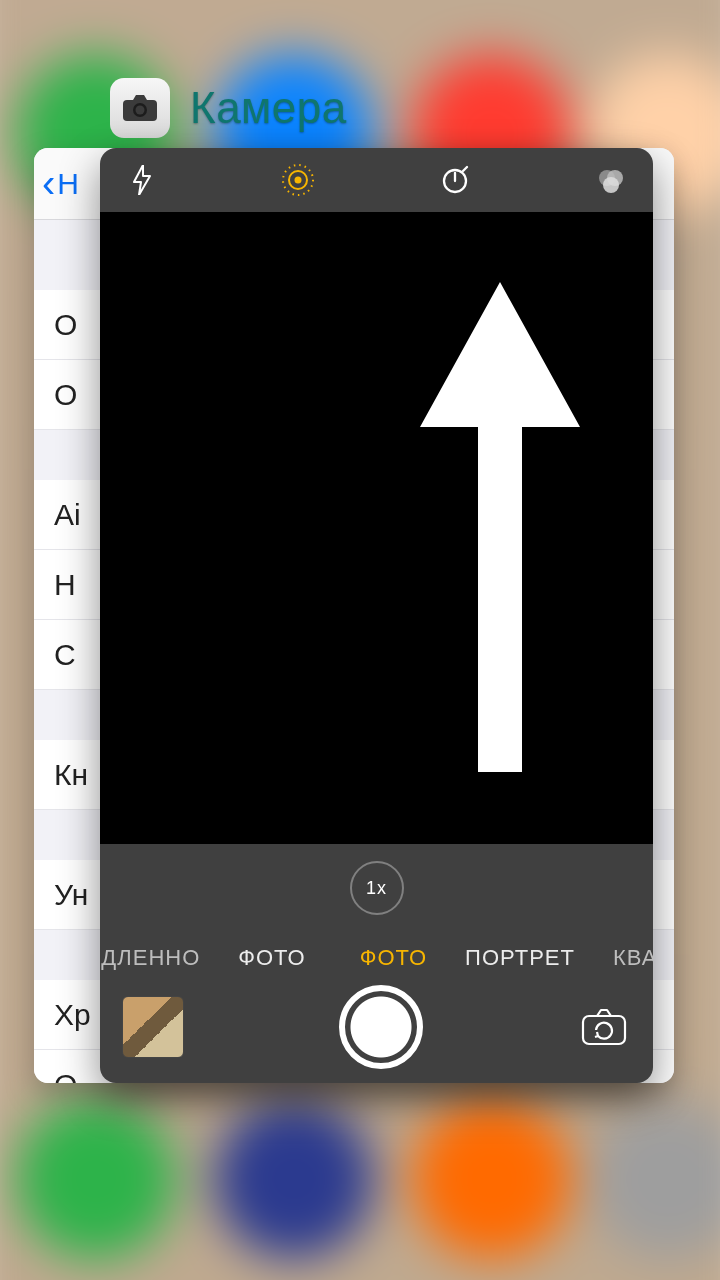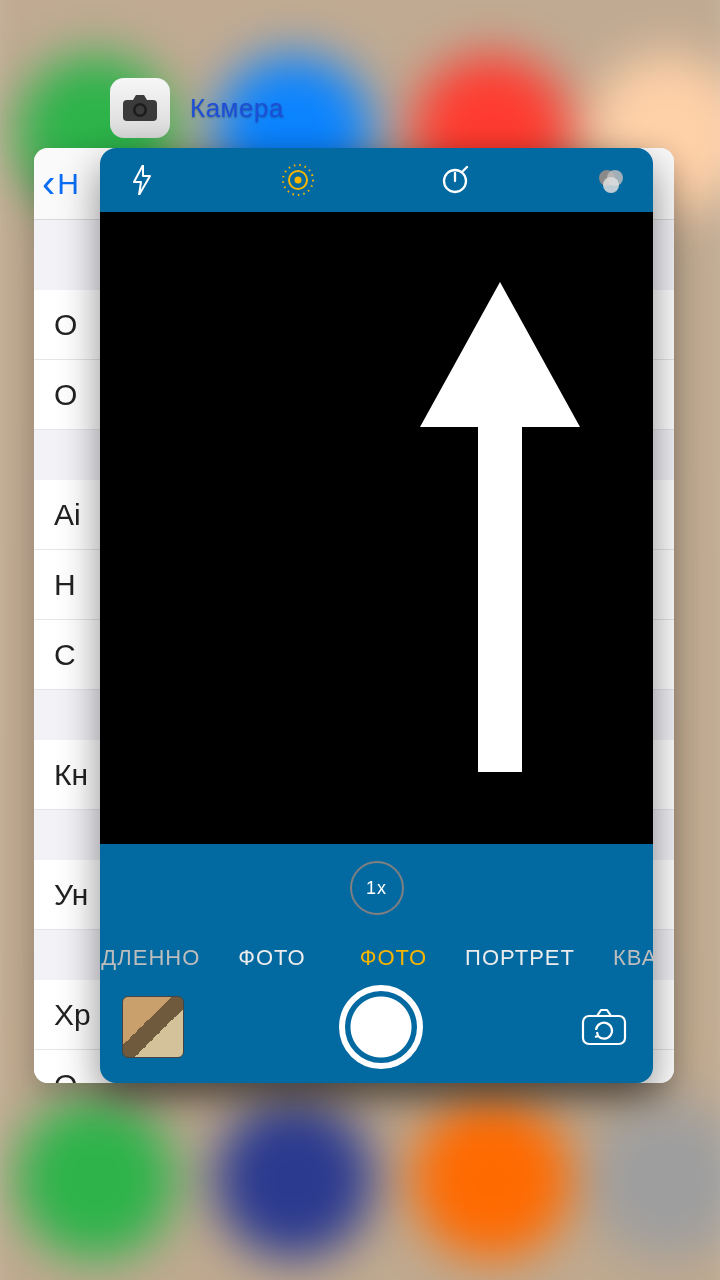"Камера" .app-title { color: #1d4ed8 -> #0f766e; font-size: 26px -> 44px }
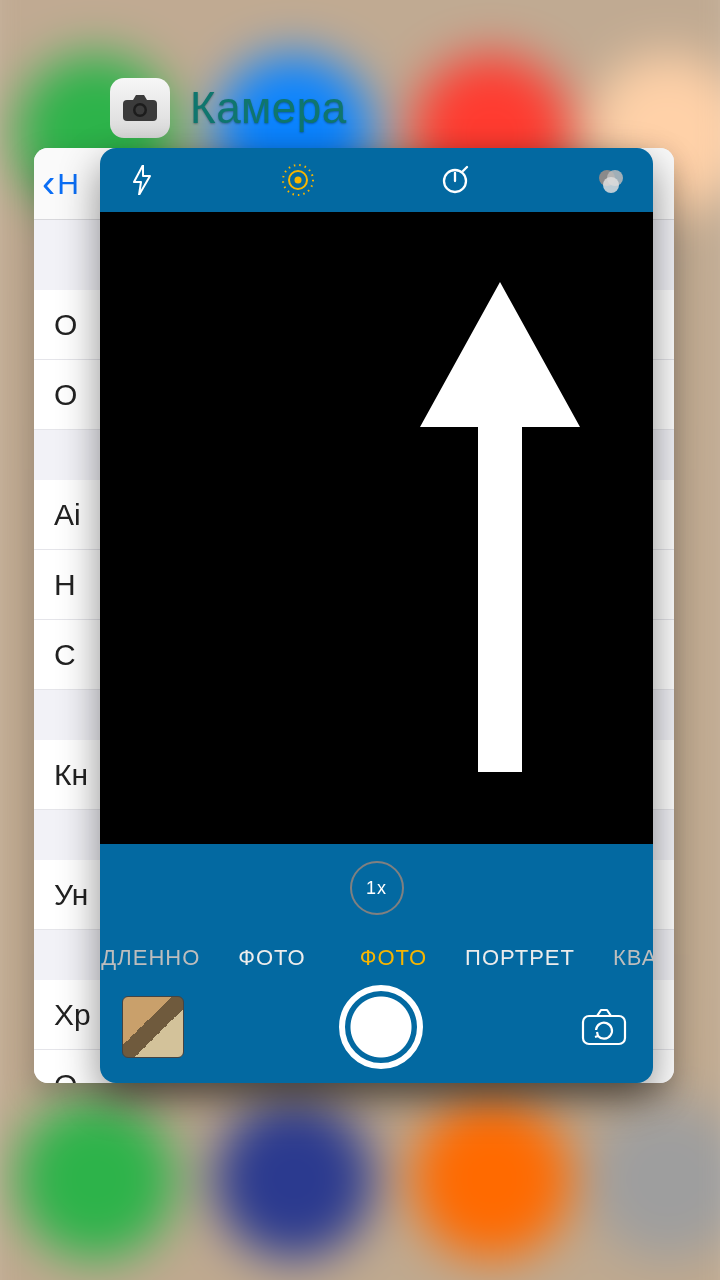"1x" .camera-card { background: #0369a1 -> #404040 }
